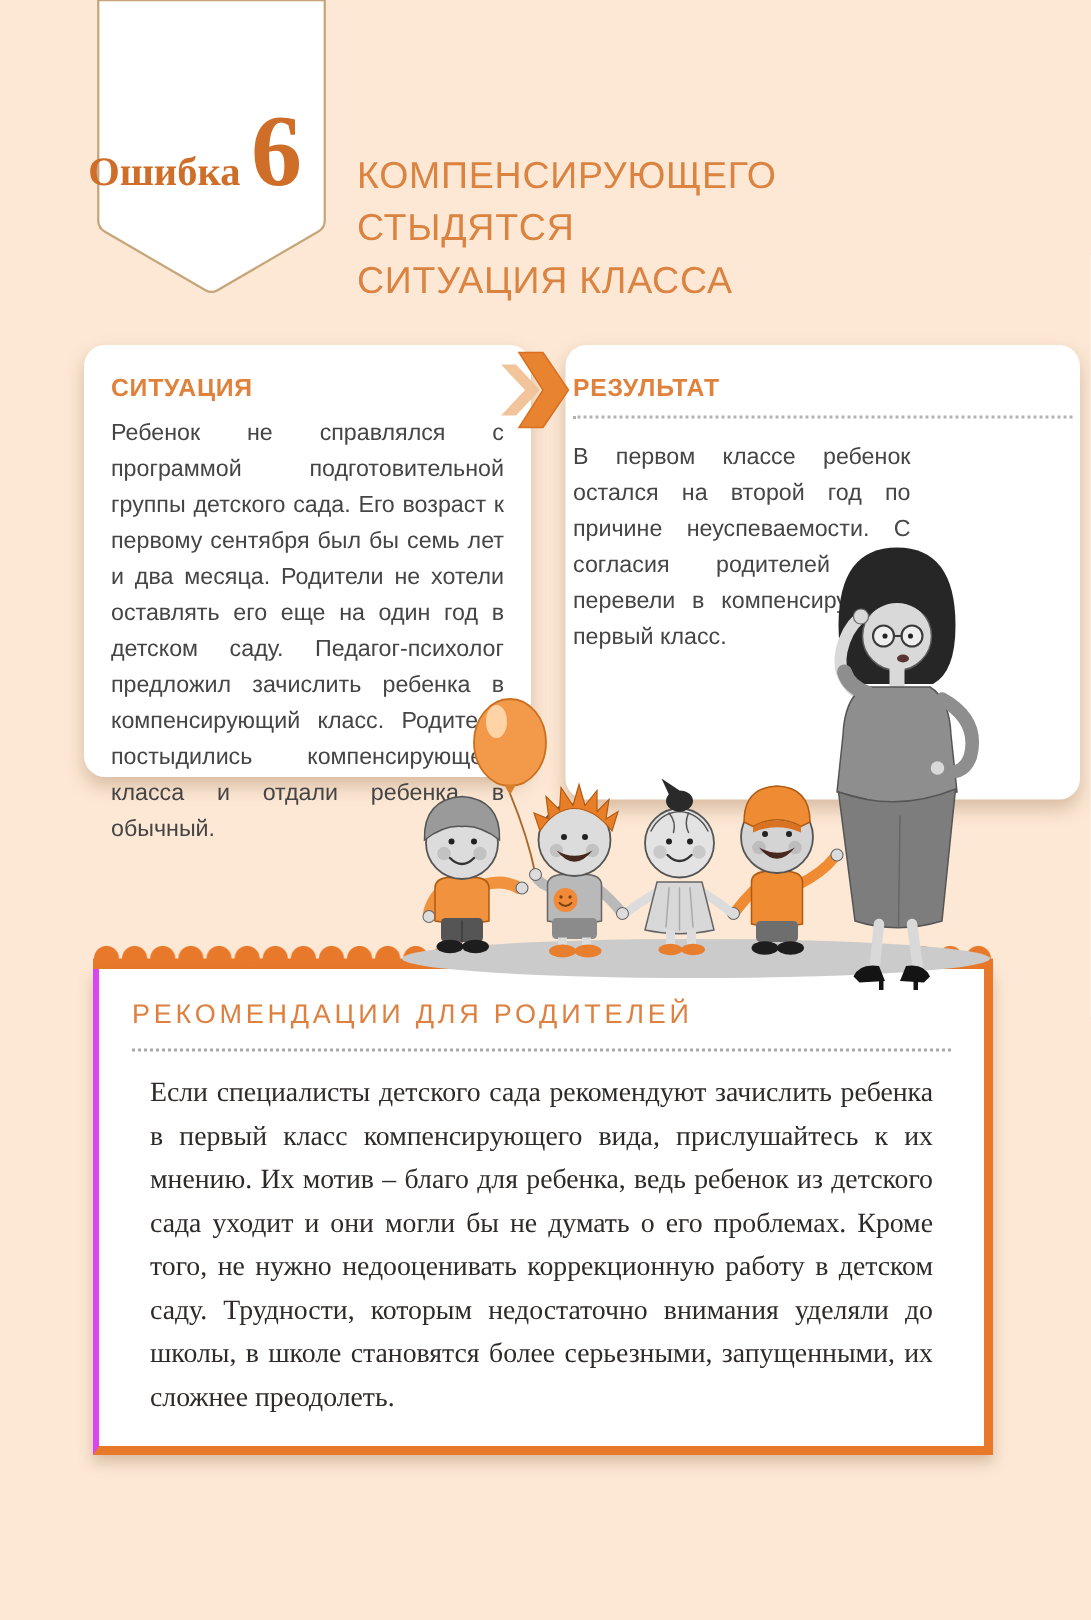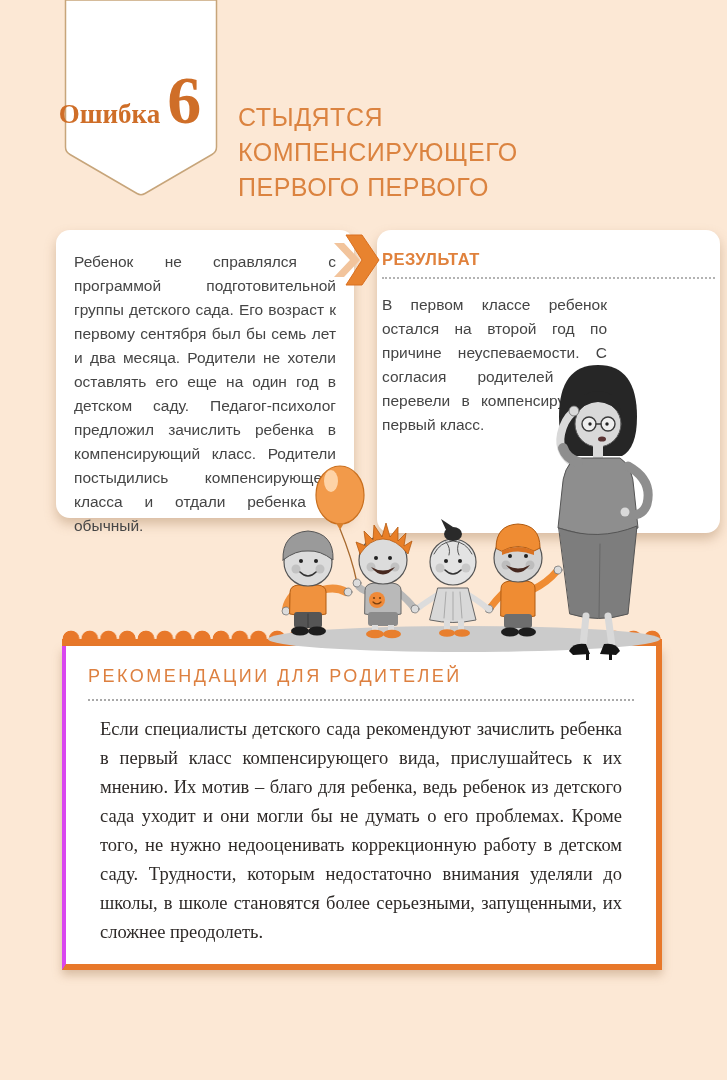"СТЫДЯТСЯ" div { order: before "КОМПЕНСИРУЮЩЕГО" -> after "КОМПЕНСИРУЮЩЕГО" }
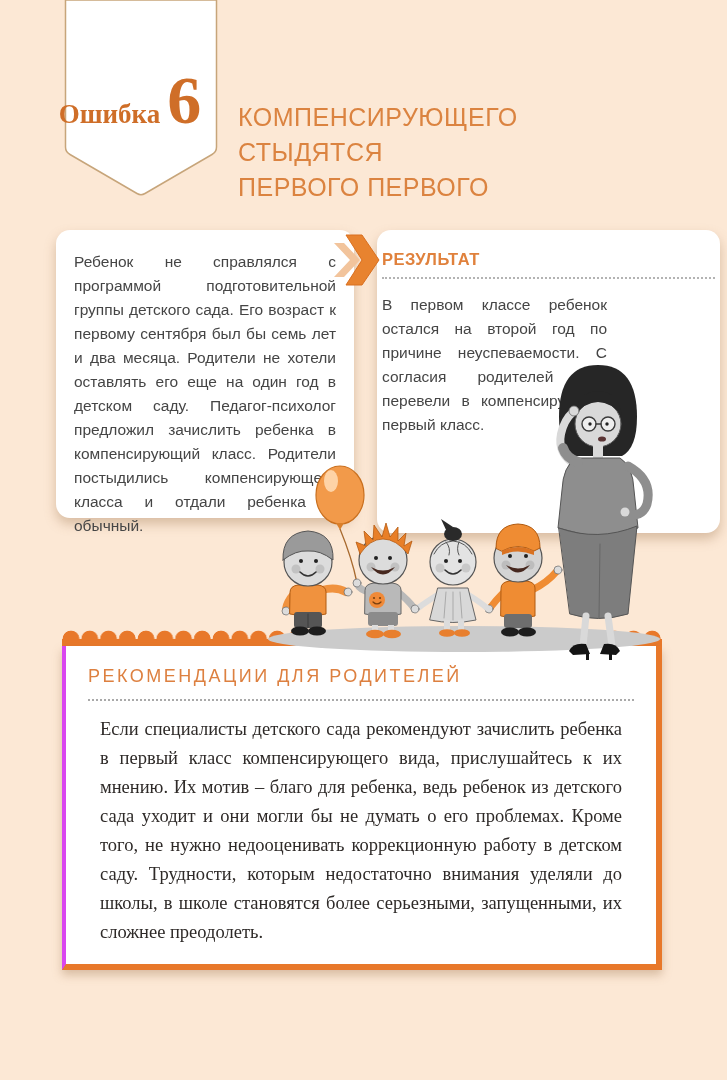"ПЕРВОГО ПЕРВОГО" div { text: ПЕРВОГО ПЕРВОГО -> СИТУАЦИЯ КЛАССА }
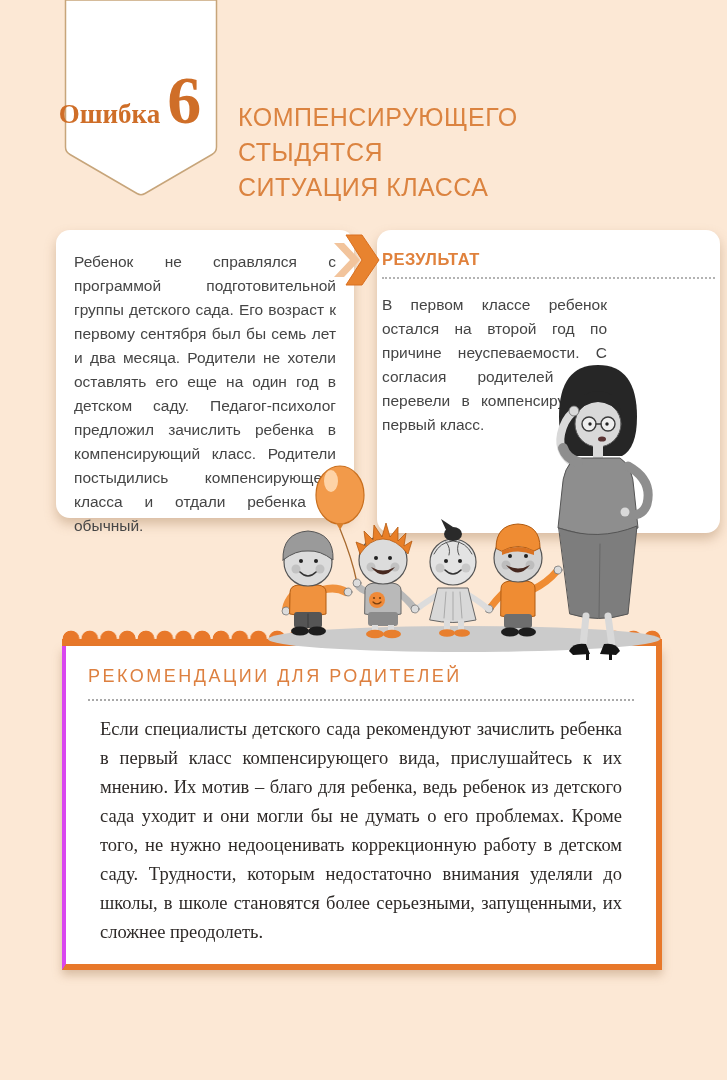"СИТУАЦИЯ" h2 { html: none -> <h2>СИТУАЦИЯ</h2> }
